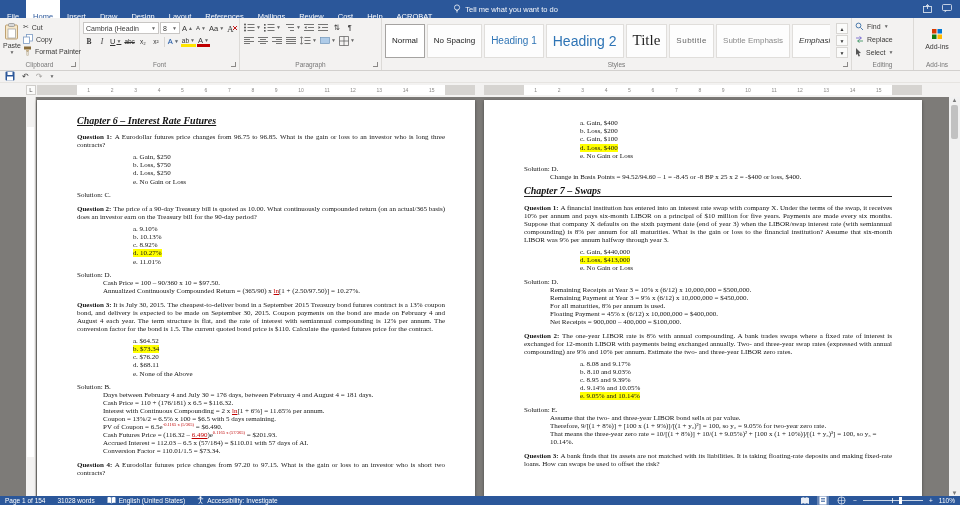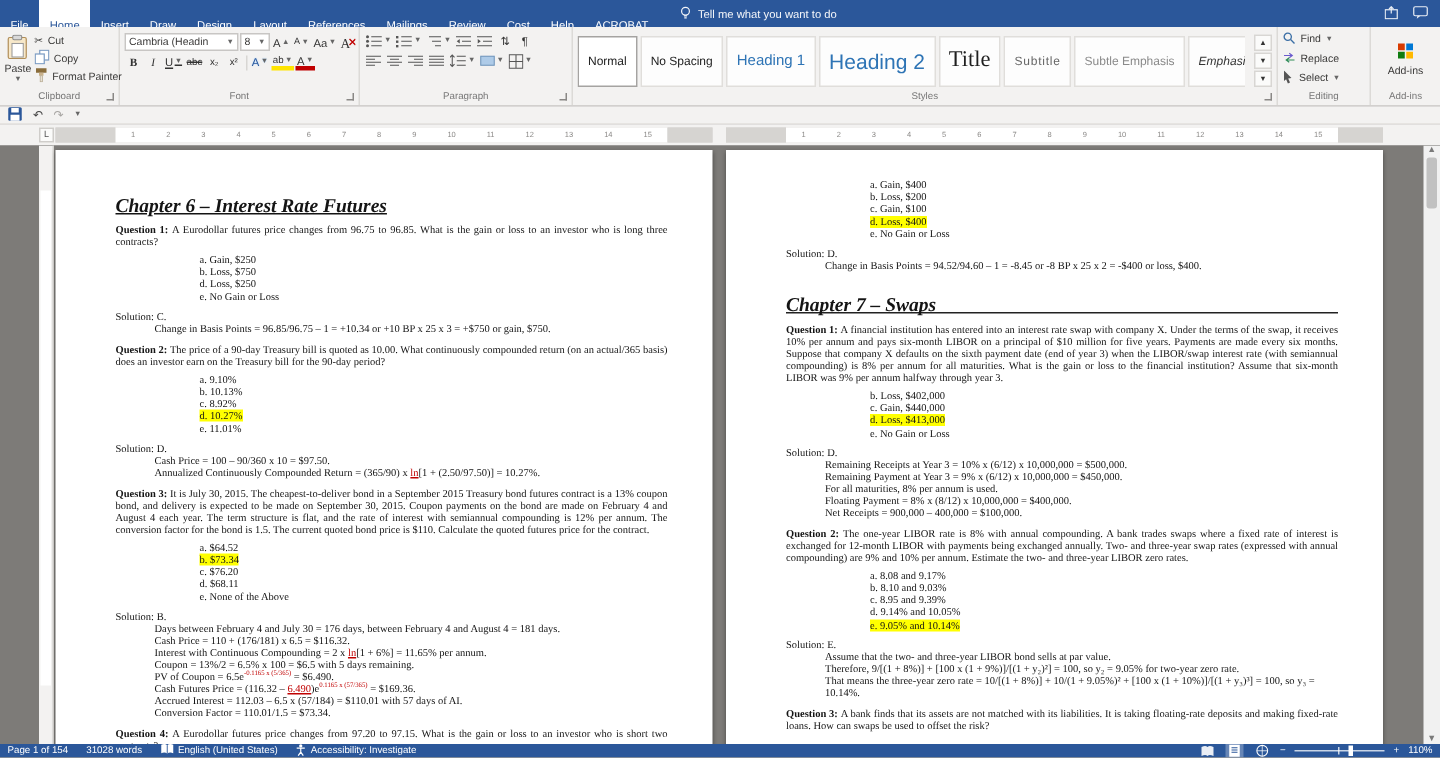"Chapter 6 – Interest Rate" .chapter { font-size: 13px -> 10px; margin: 18px 0 7px -> 2px 0 7px }
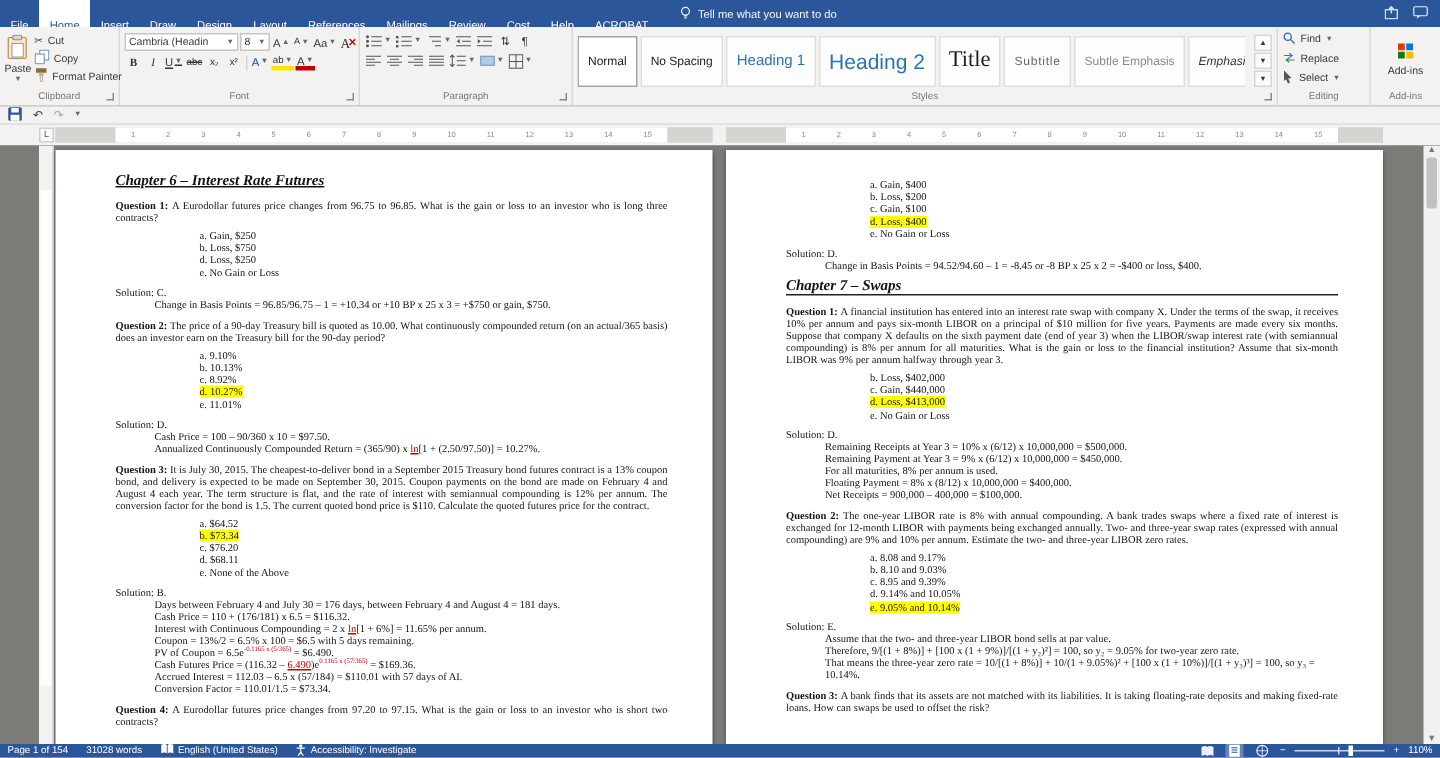"Change in Basis Points = 96.85/96.75" div.sol-line { html: <div>Change in Basis Points = 96.85/96.75 – 1 = +10.34 or +10 BP x 25 x 3 = +$750 or gain, $750.</div> -> none }
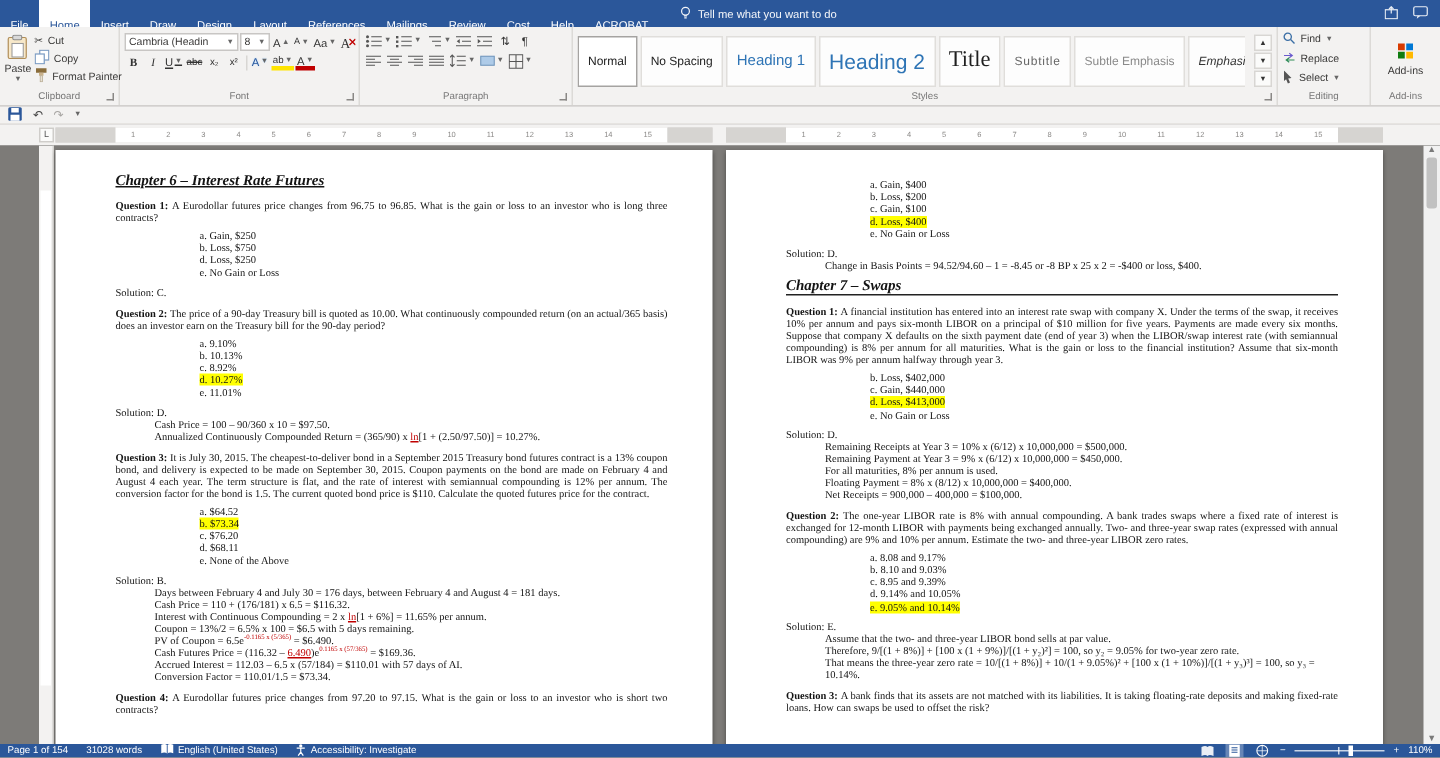"b. Loss, $402,000" div.opt { html: <div><span>b. Loss, $402,000</span></div> -> none }
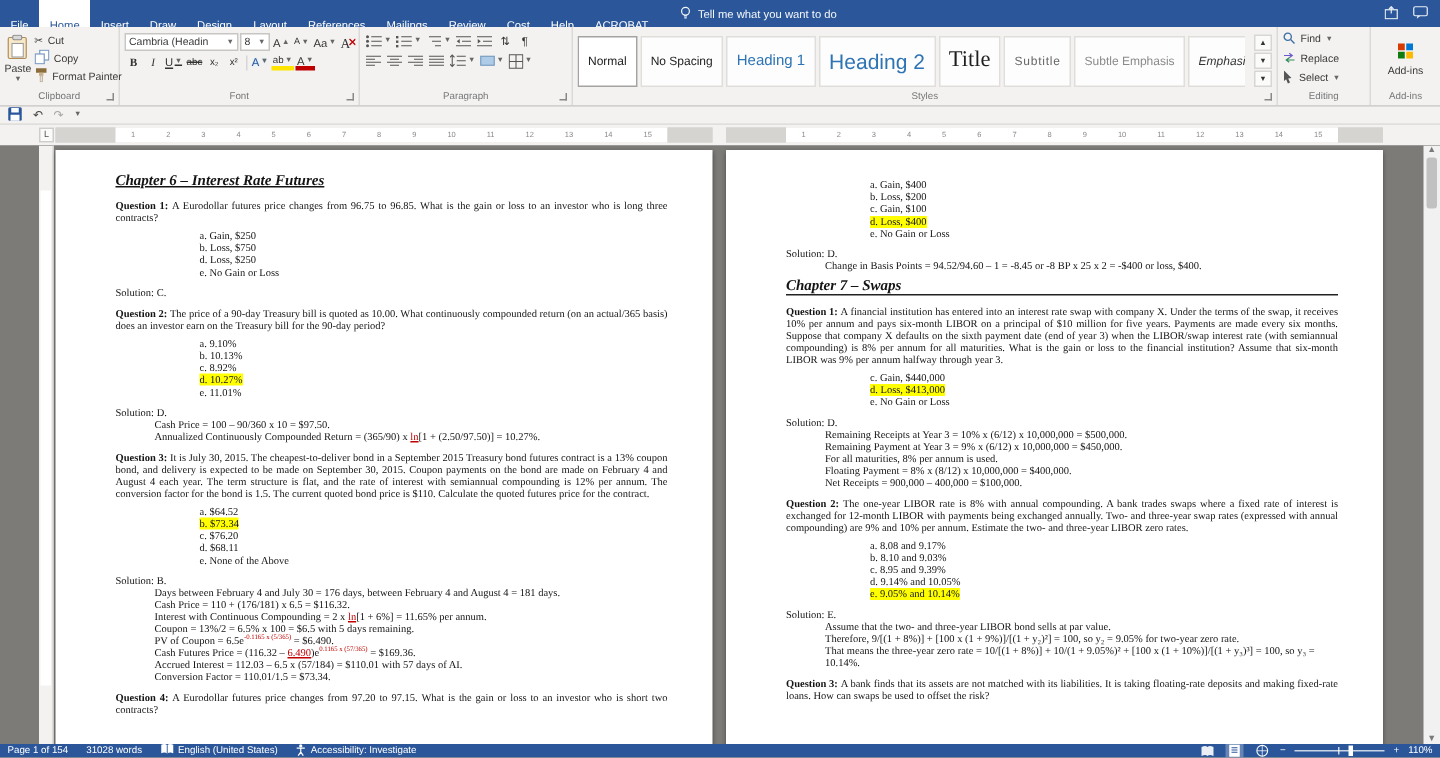"Floating Payment = 8% x" div.sol-line { text: 8% x (8/12 -> 45% x (6/12 }
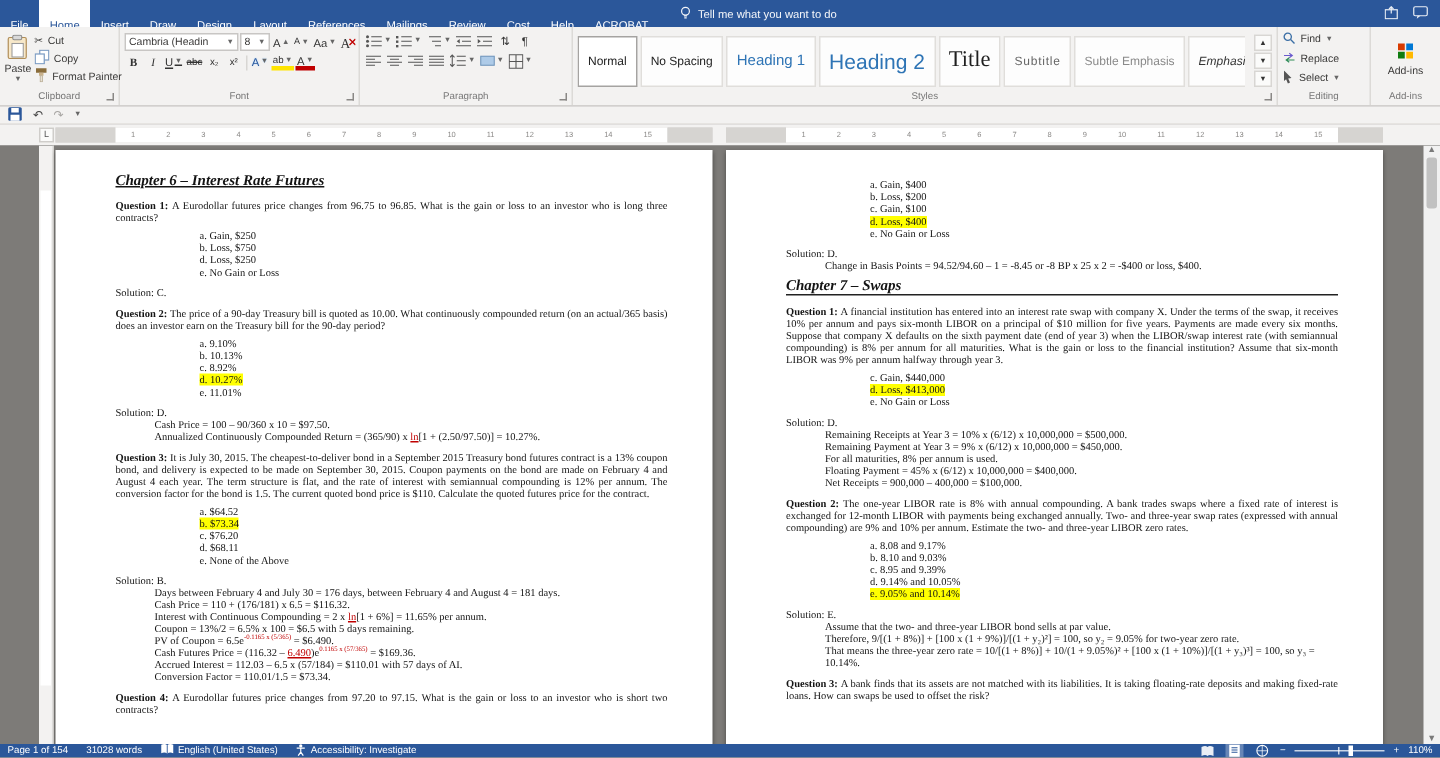"= $169.36." span { text: $169.36 -> $201.93 }
